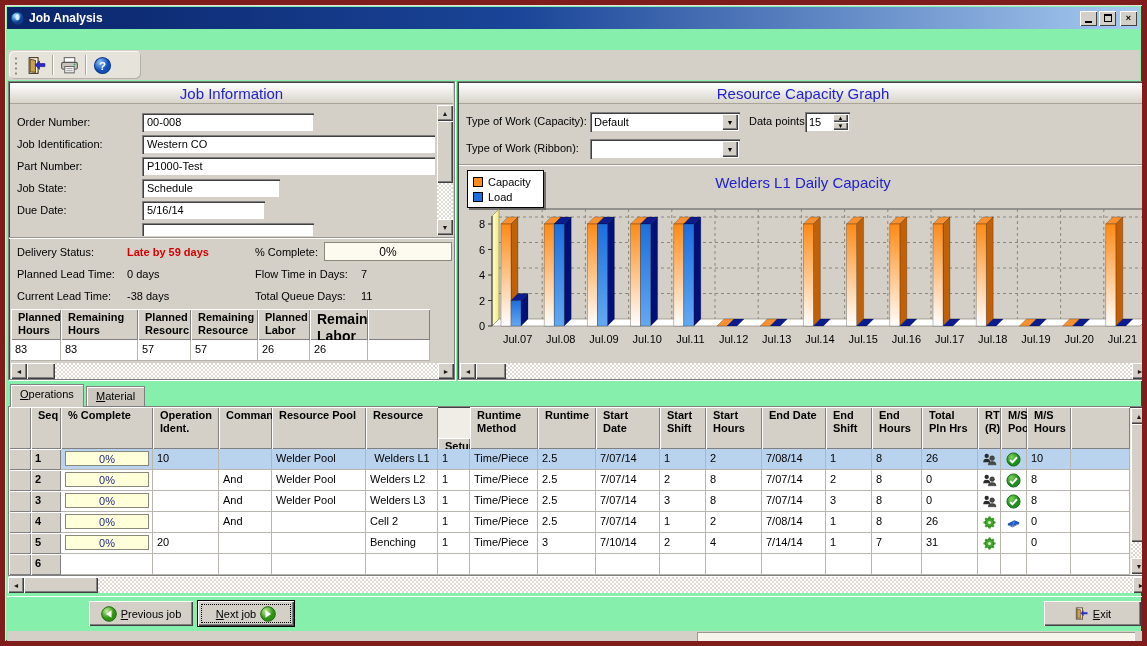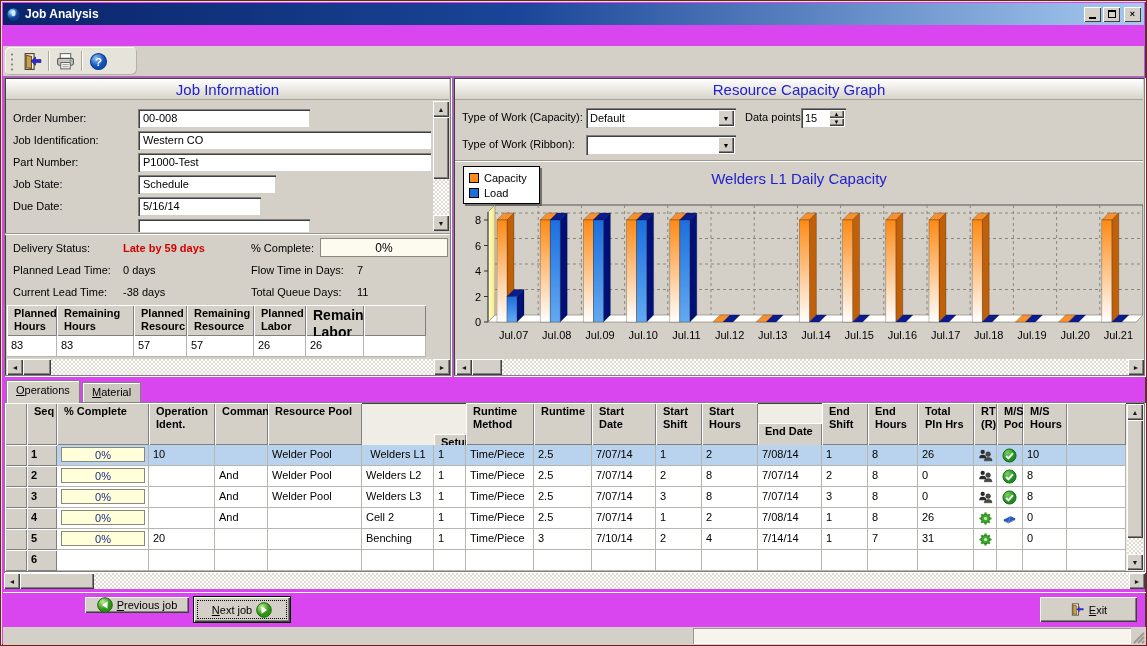"Job Analysis" #win { background: #d946ef -> #86efac; border: 1px solid #7f1d1d -> 5px solid #7f1d1d }
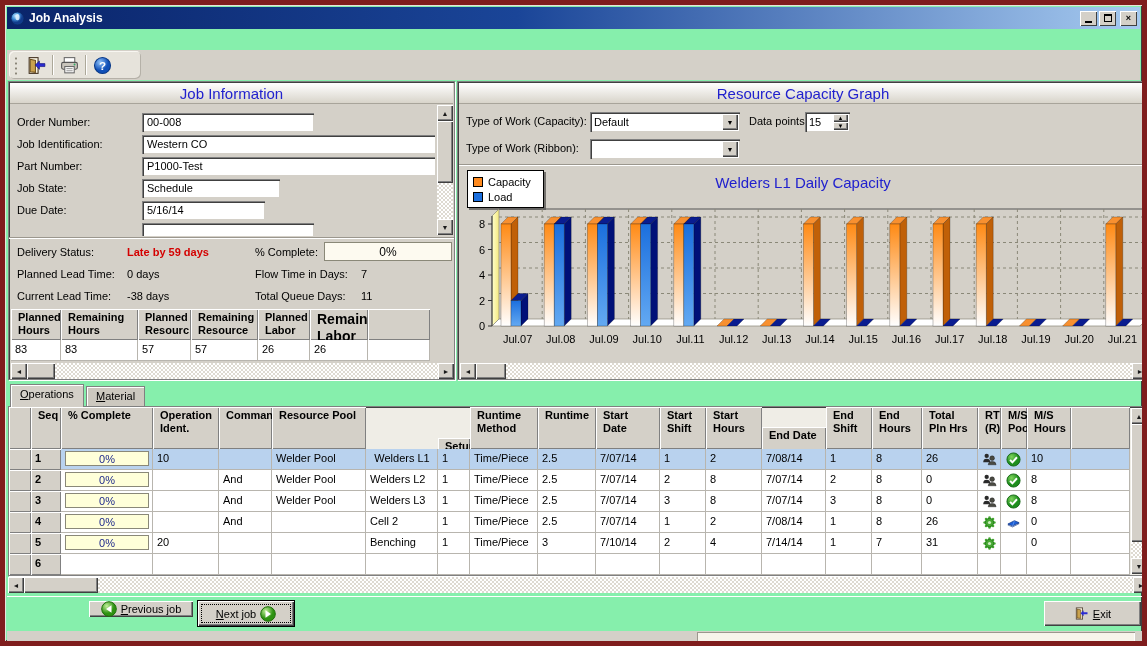"Resource" div.gh { html: none -> <div>Resource</div> }
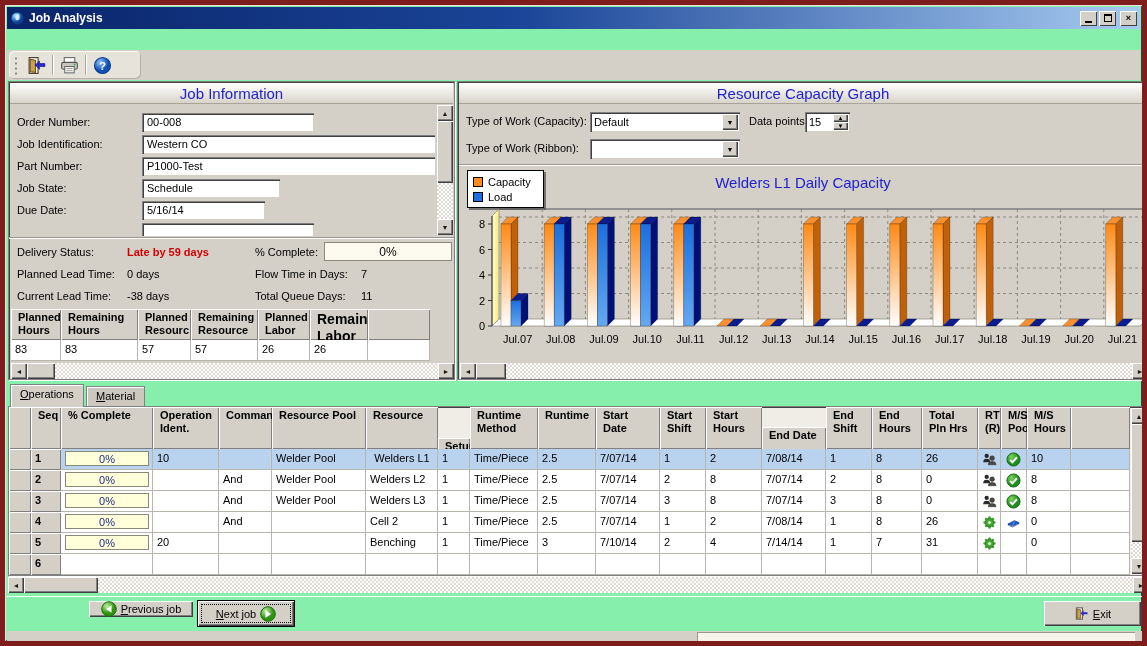"End Date" div.gh { margin-top: 20px -> none }
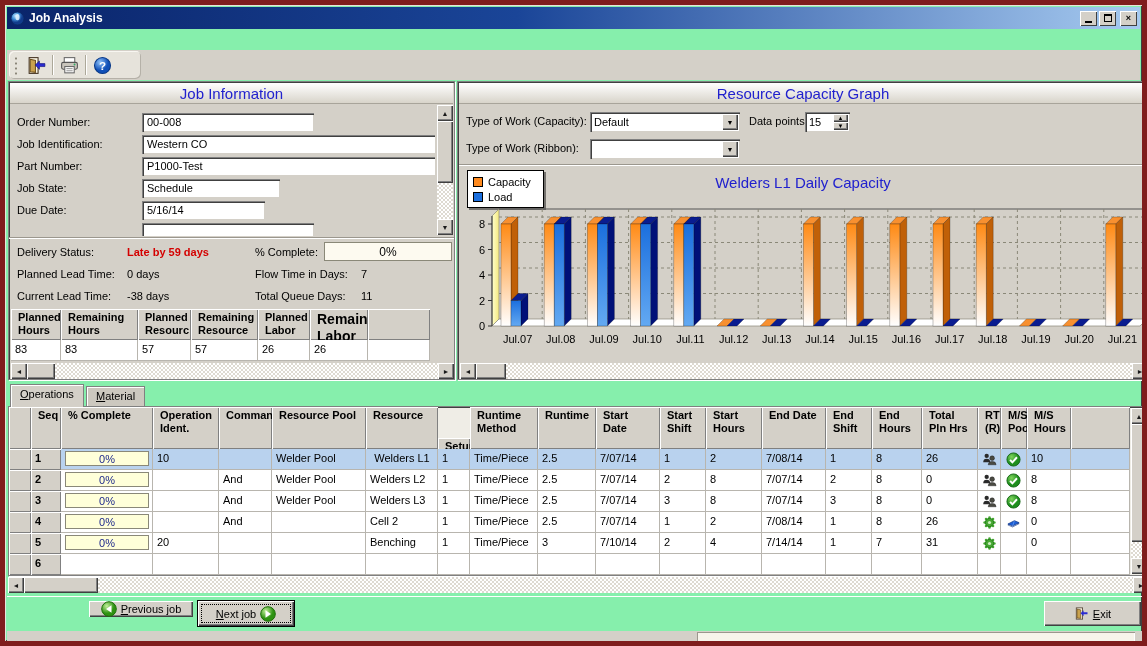"Previous job" div.btn3d { height: 16px -> 25px }
